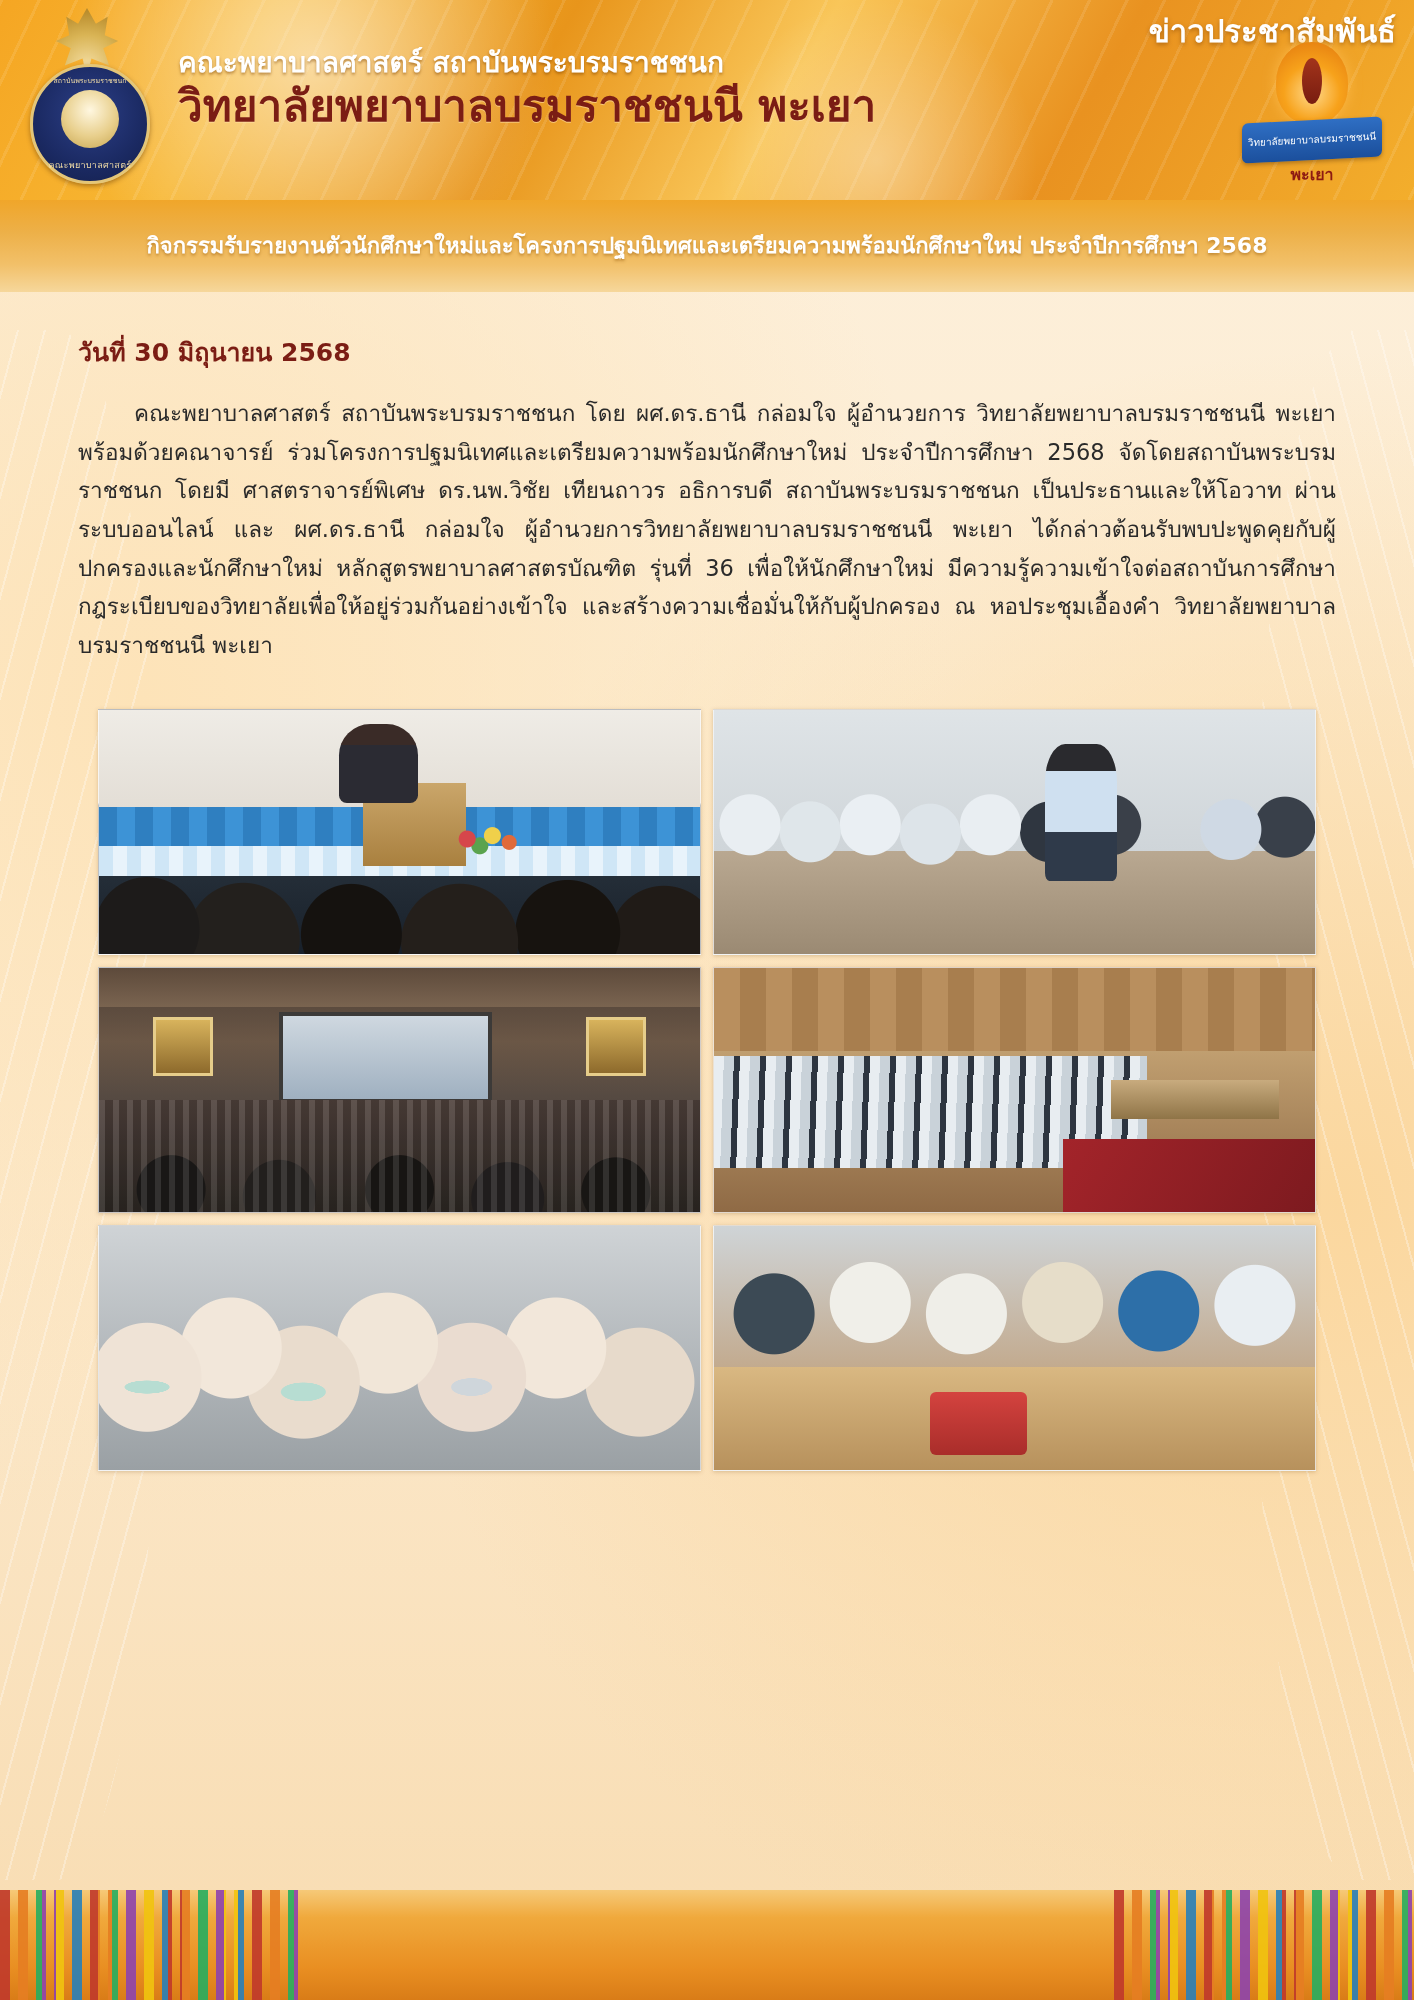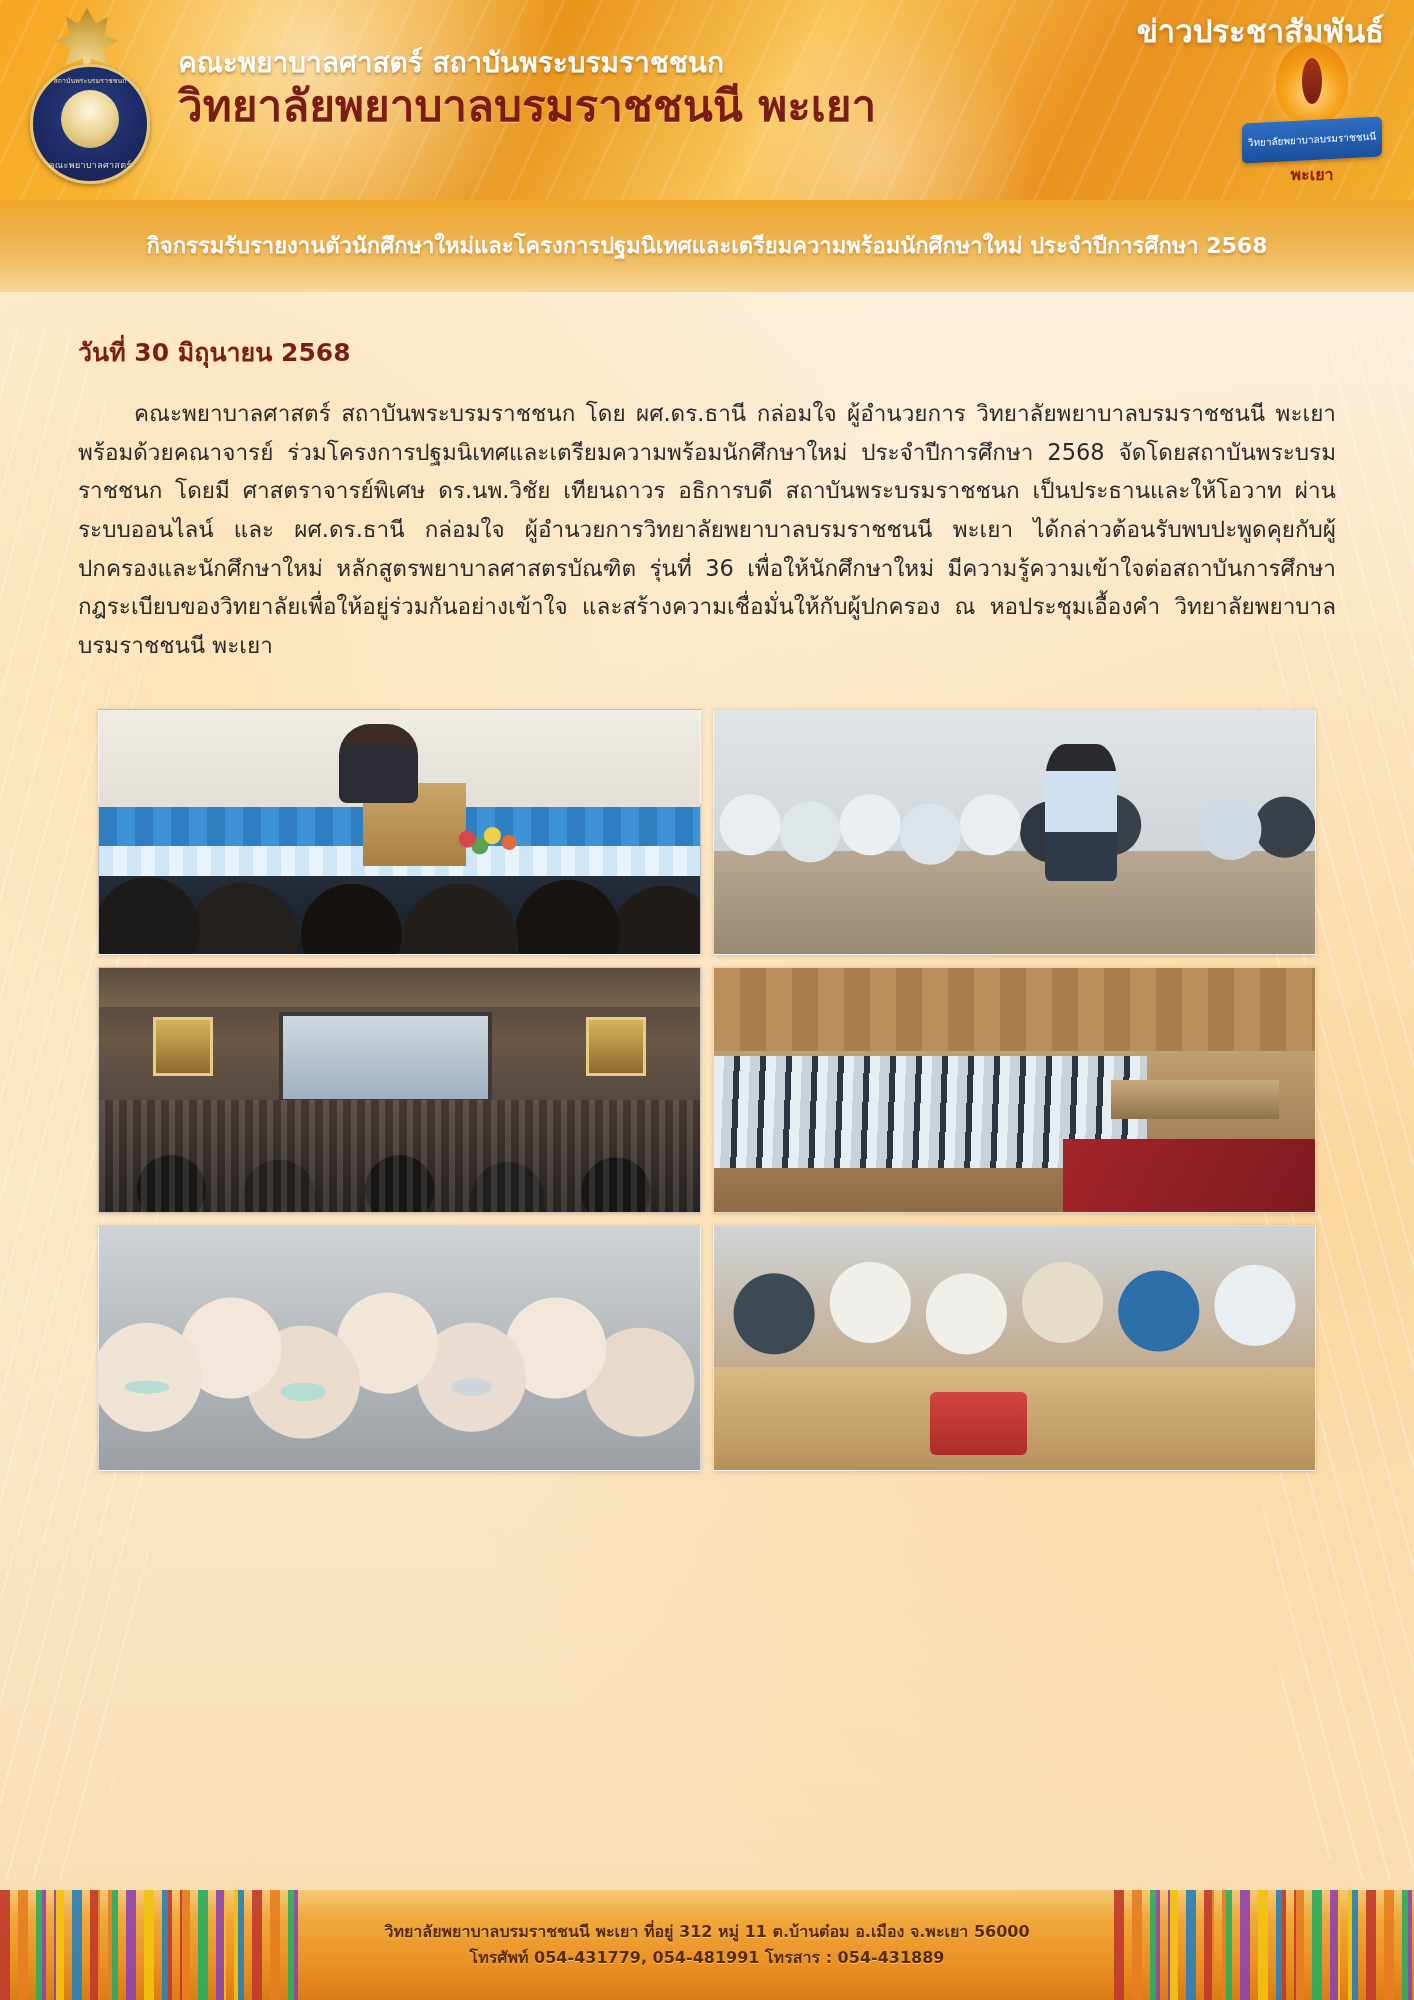"ข่าวประชาสัมพันธ์" .news-tag { right: 30px -> 18px }
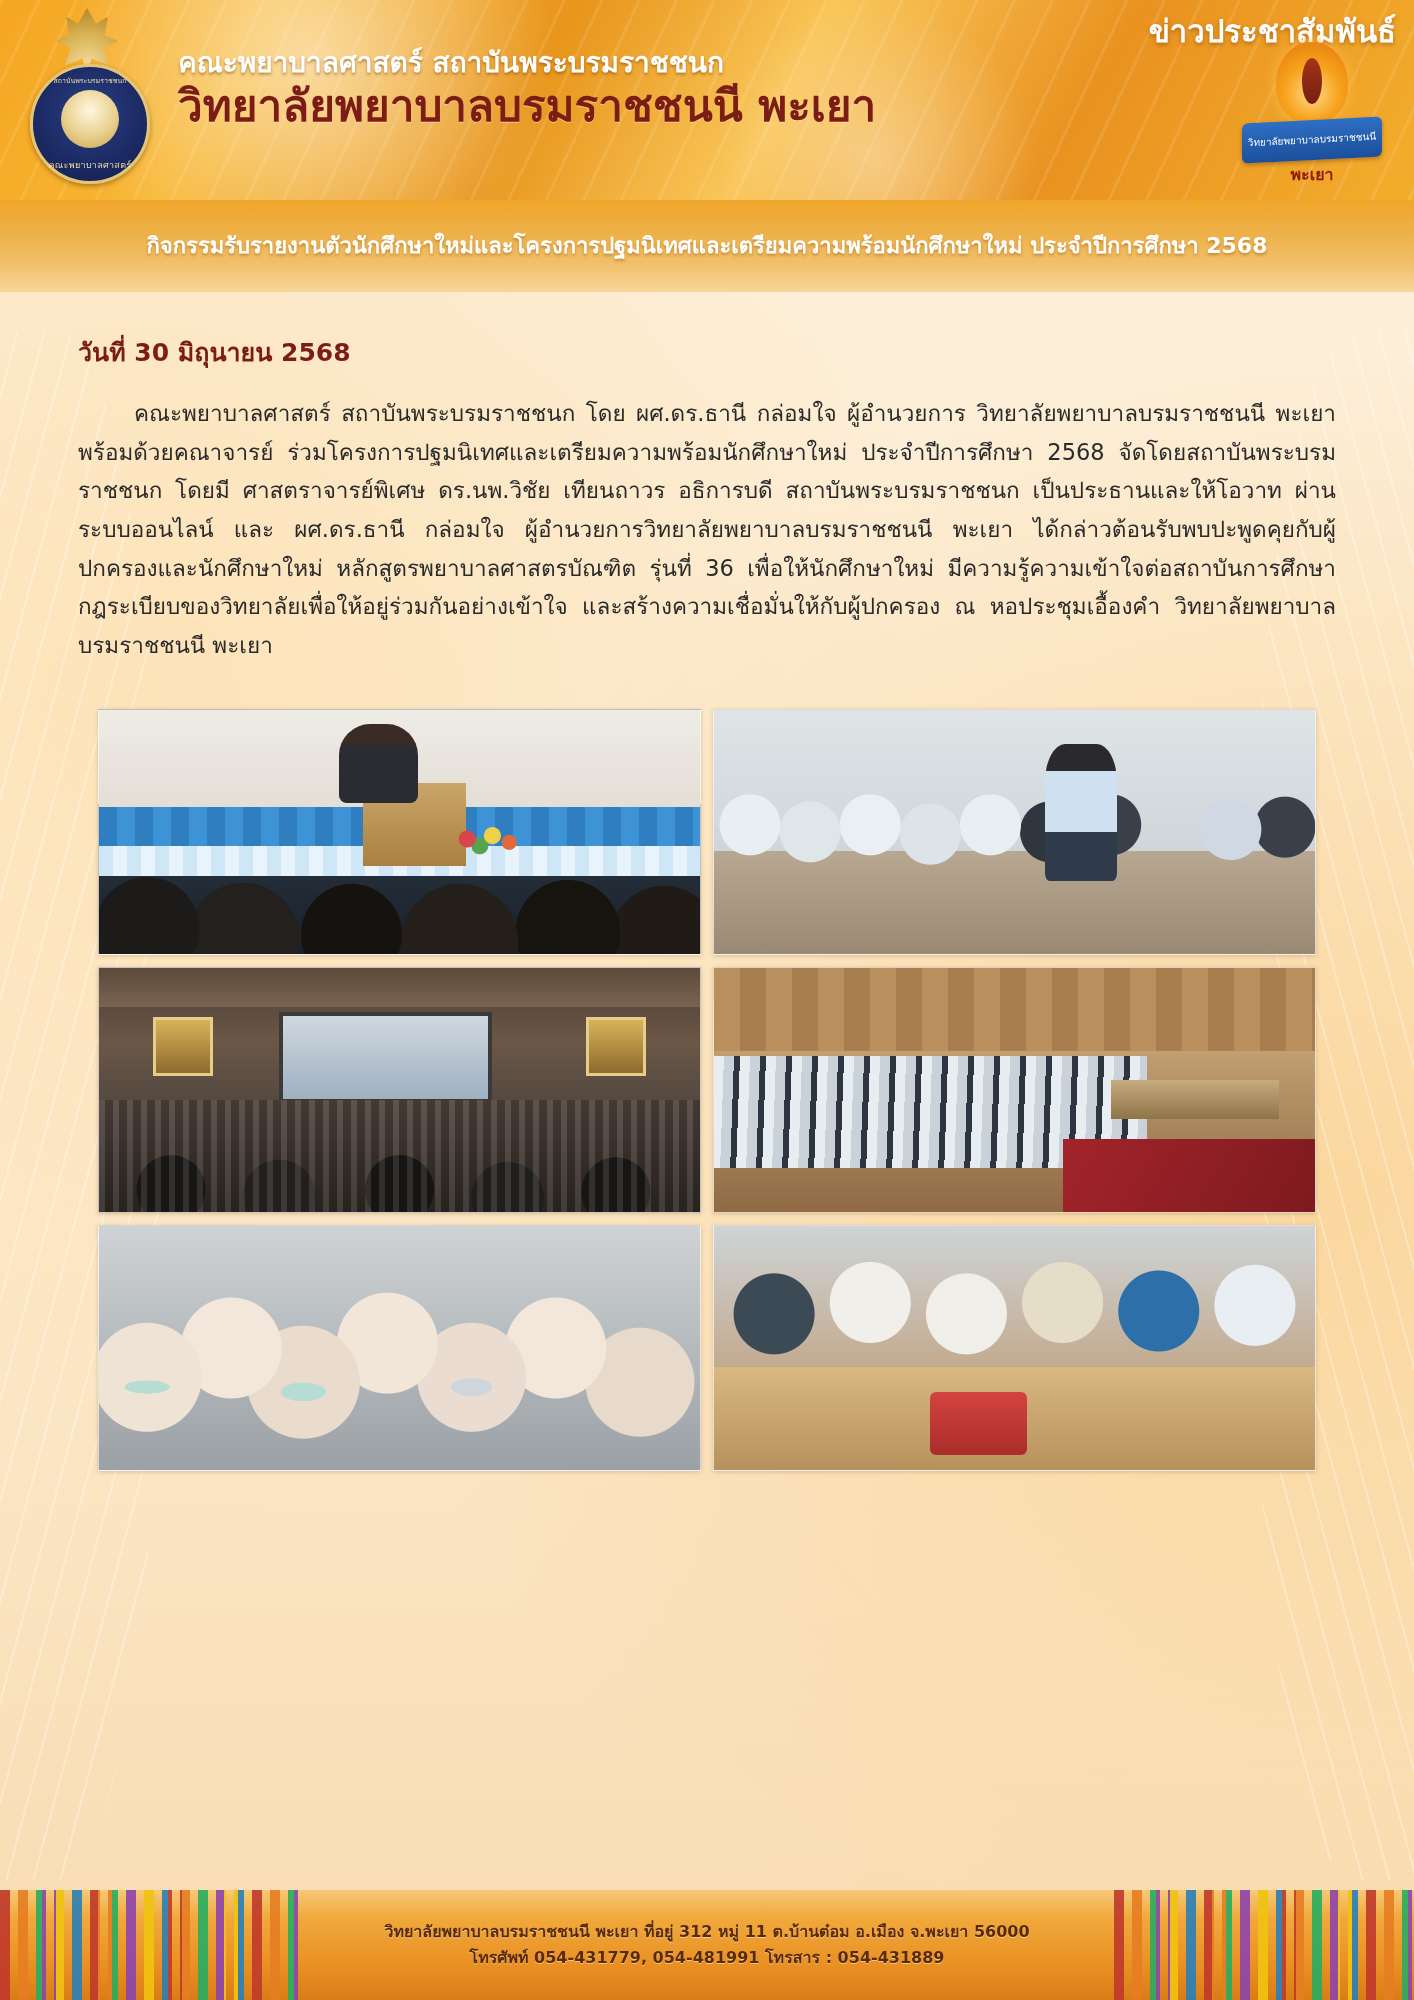"วิทยาลัยพยาบาลบรมราชชนนี พะเยา ที่อยู่" div.addr { html: <div> <div>วิทยาลัยพยาบาลบรมราชชนนี พะเยา ที่อยู่ 312 หมู่ 11 ต.บ้านต๋อม อ.เมือง จ.พะเยา 56000</div> <div>โทรศัพท์ 054-431779, 054-481991 โทรสาร : 054-431889</div> </div> -> none }
